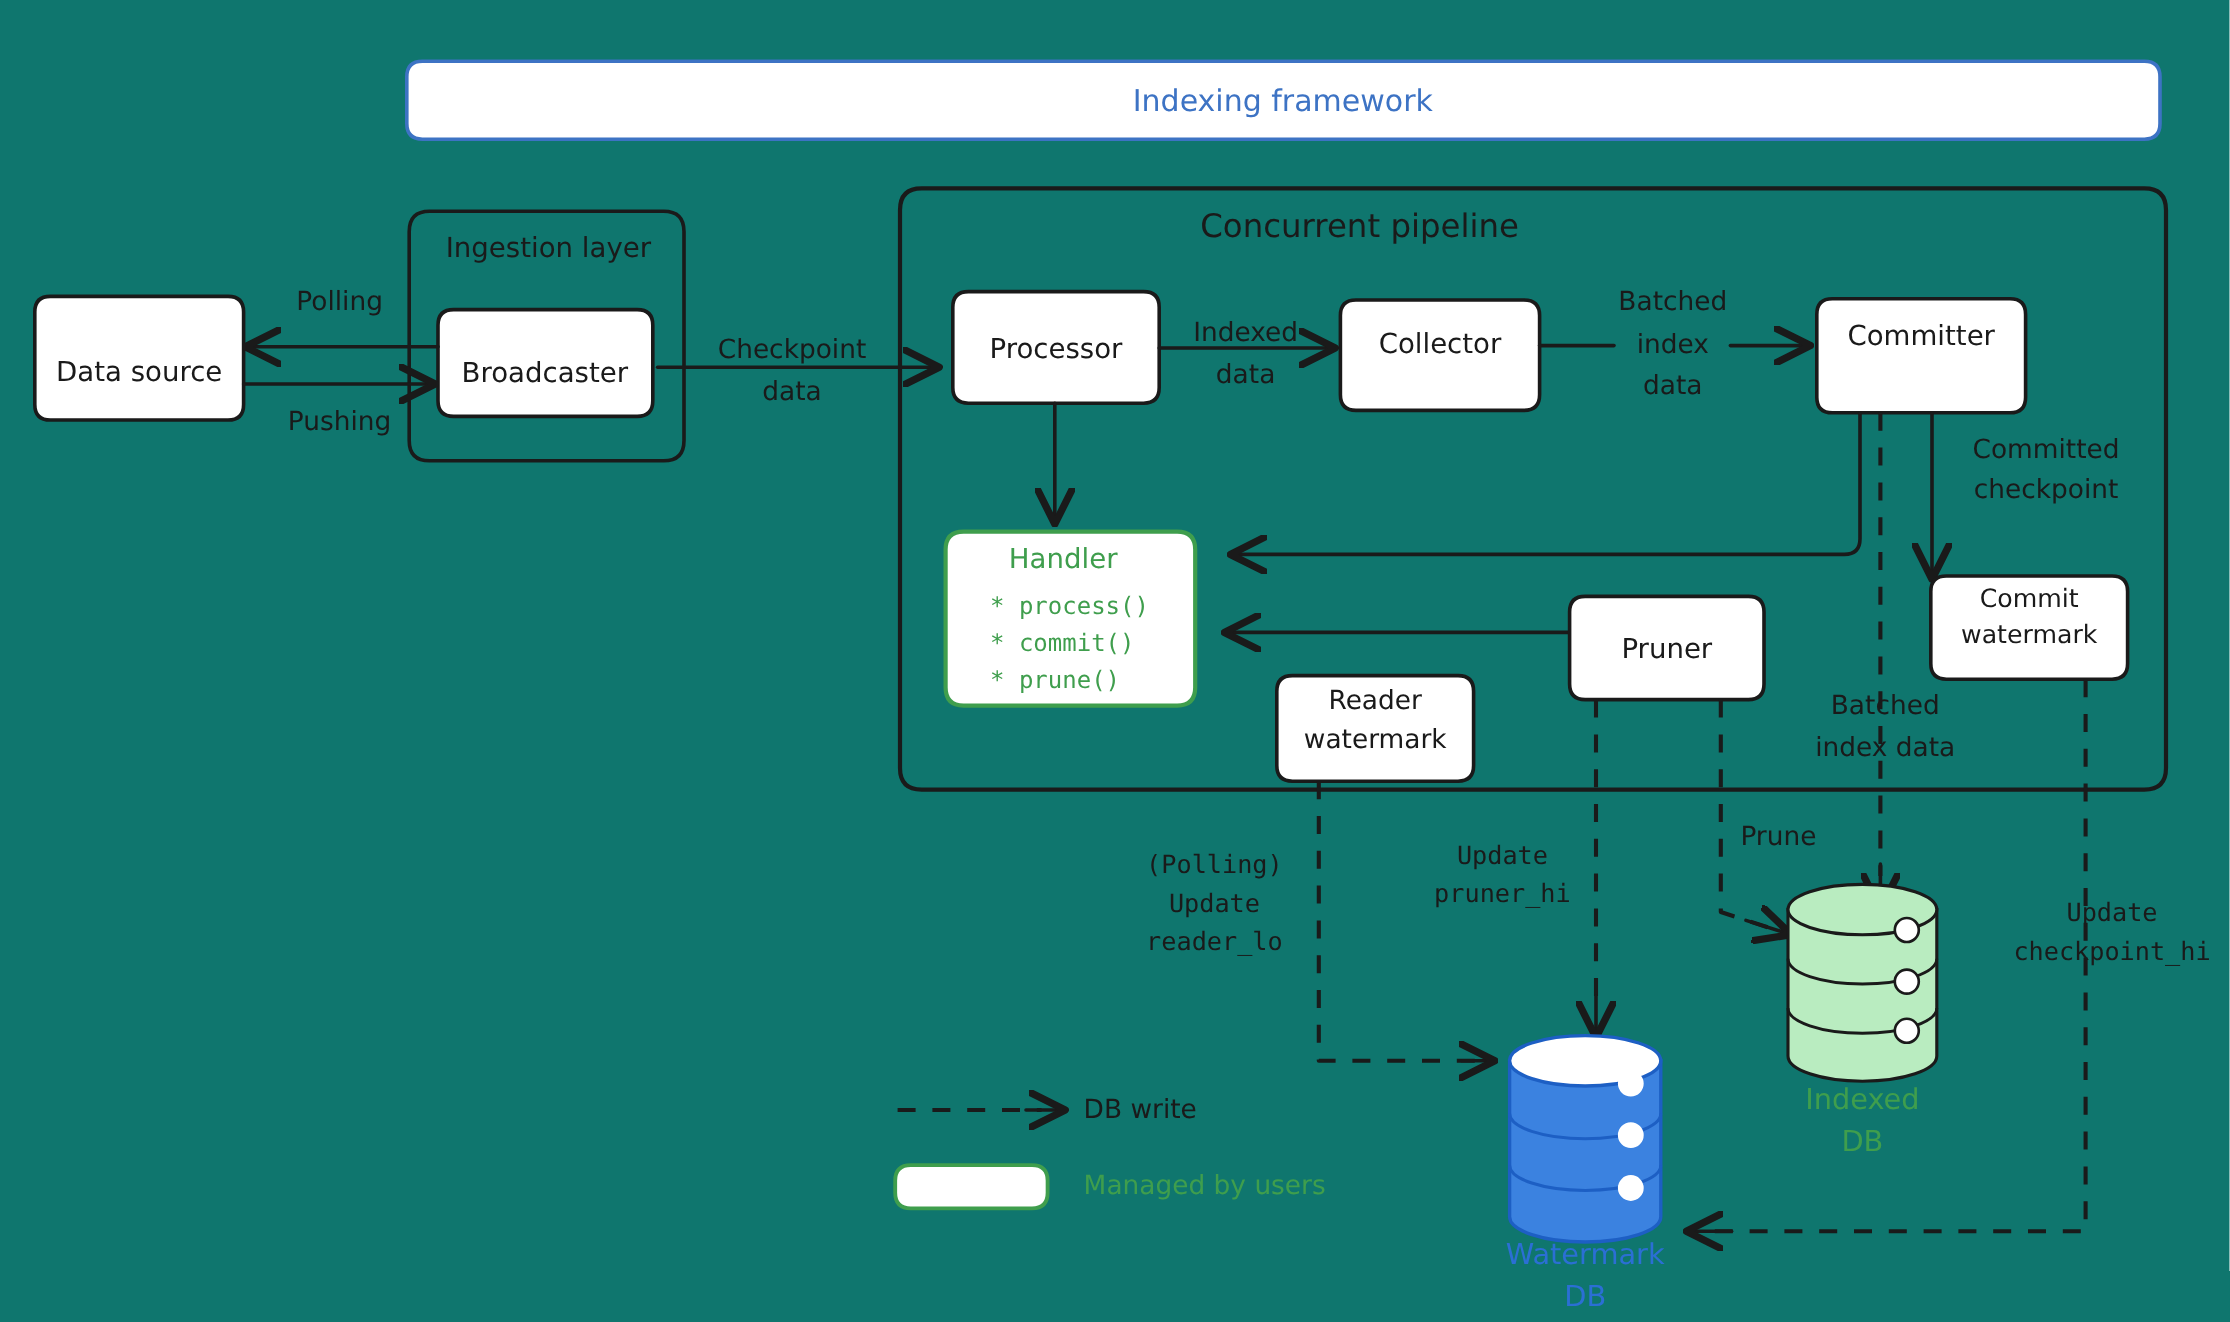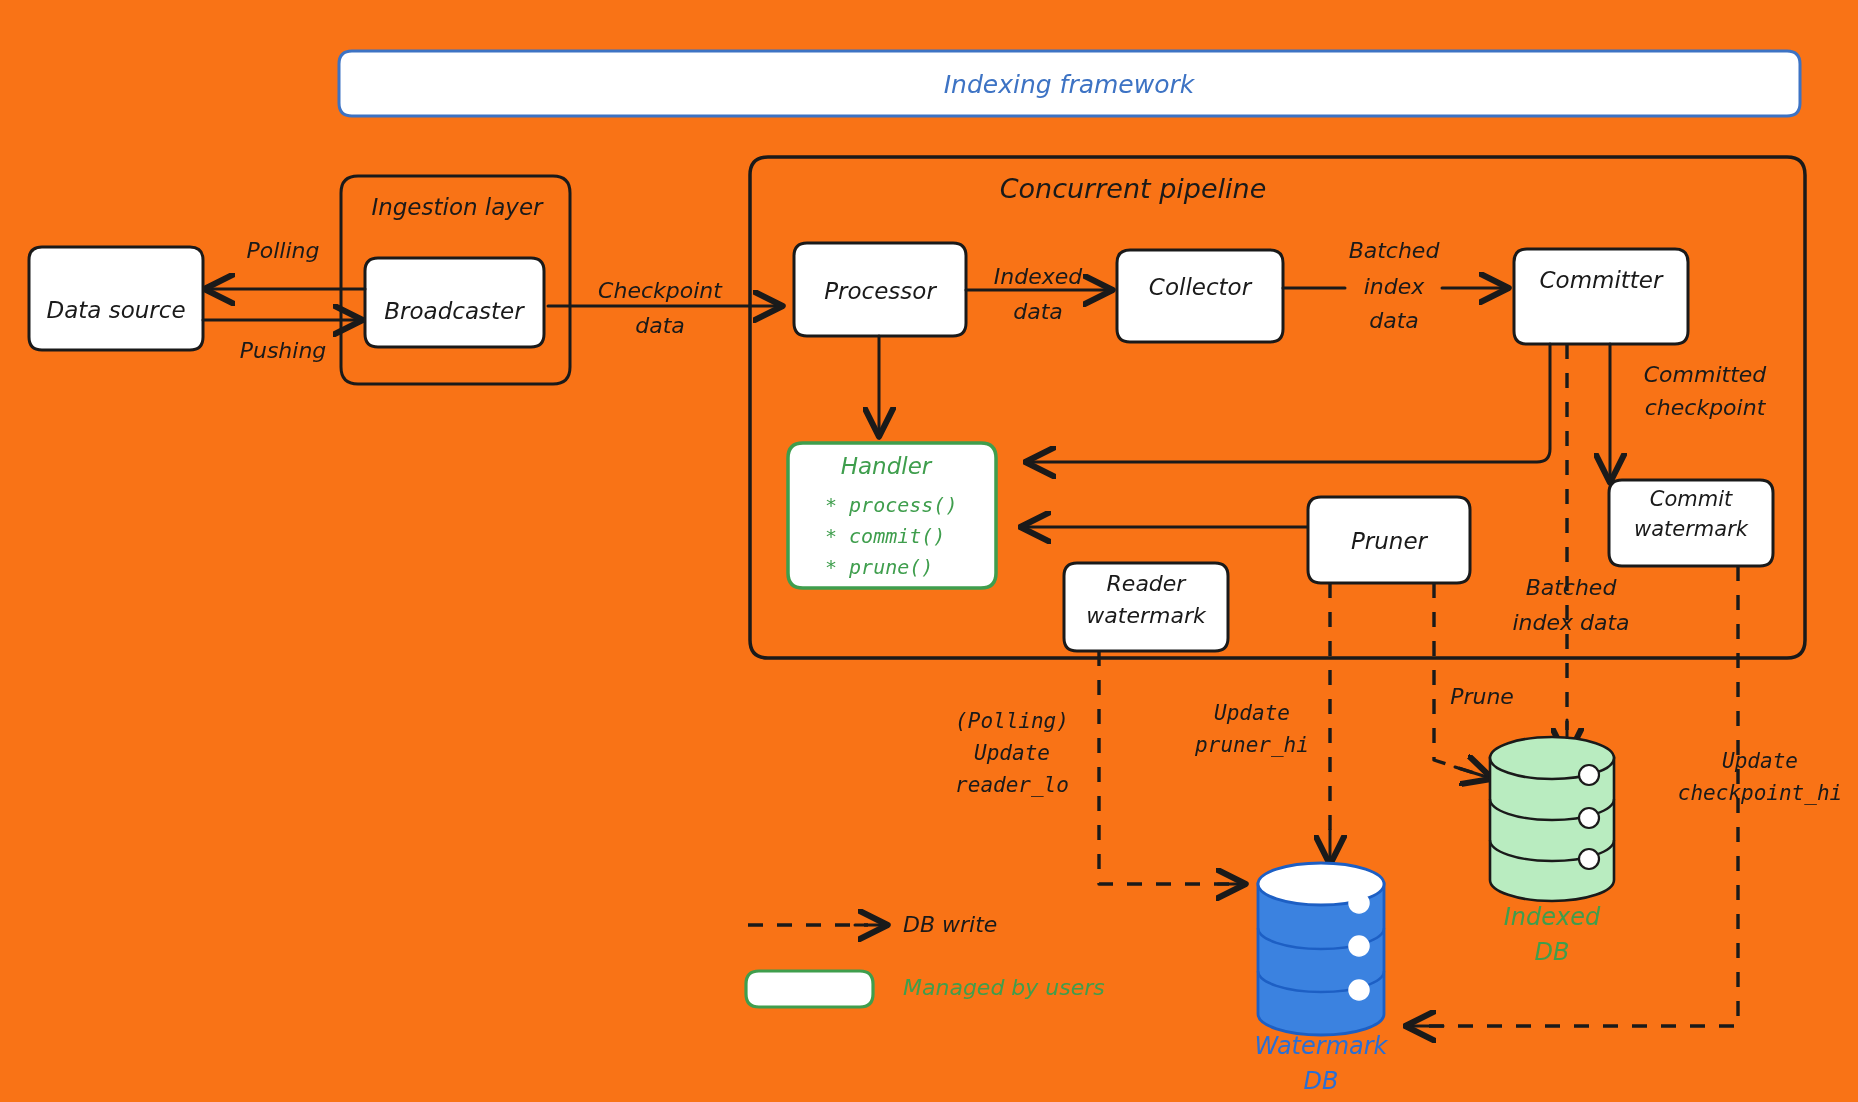"Indexing framework" #canvas { background: #f97316 -> #0f766e; font-style: italic -> none }
